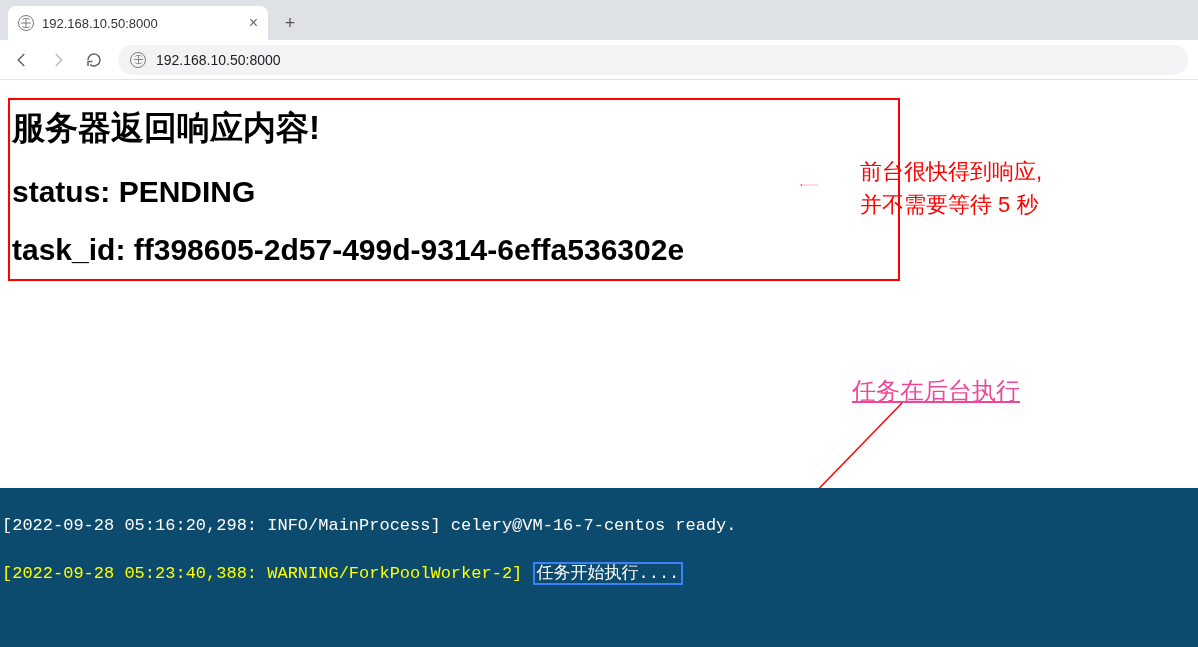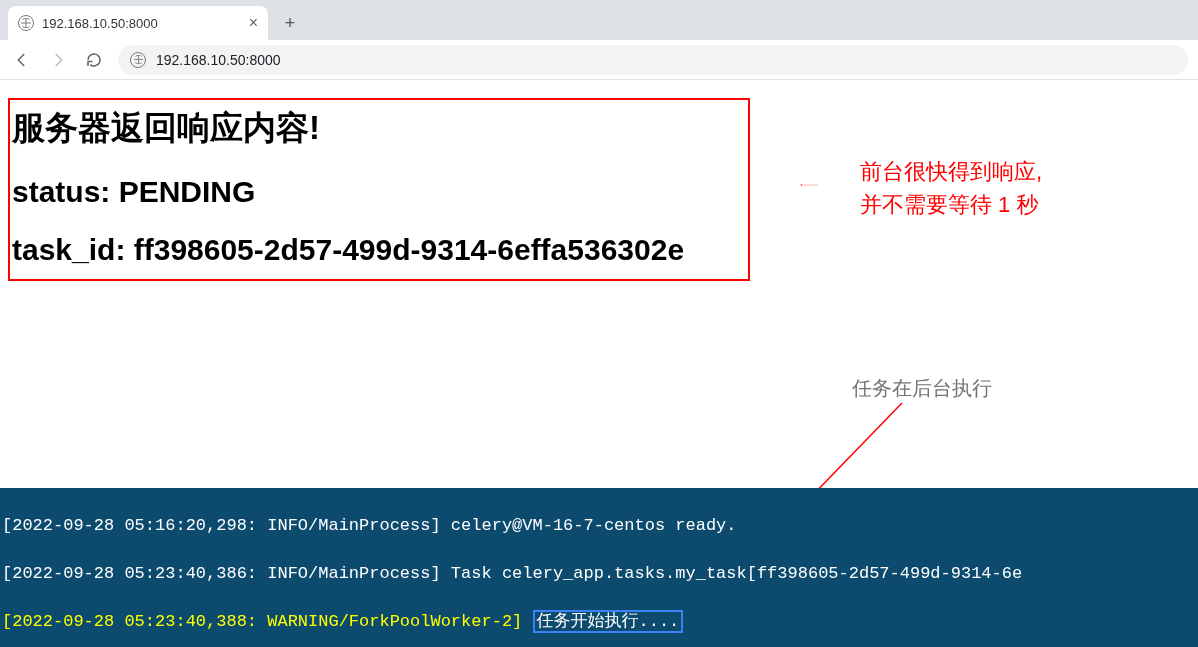"服务器返回响应内容!" .response-box { width: 742px -> 892px }
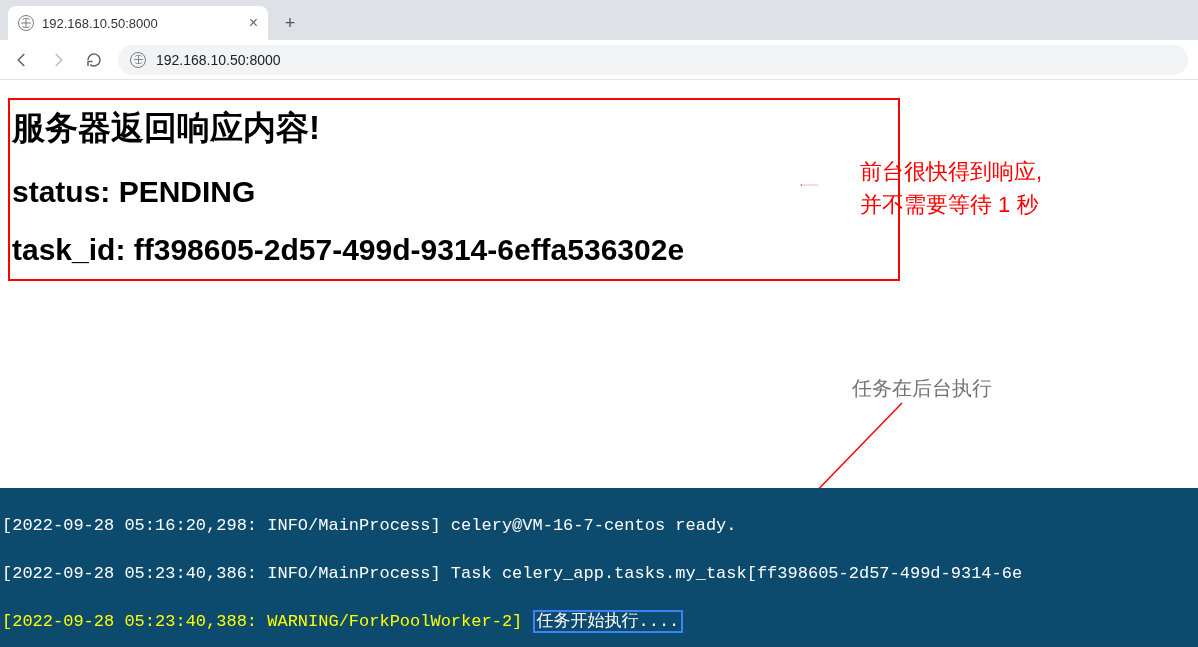"并不需要等待 1 秒" span { text: 1 -> 5 }
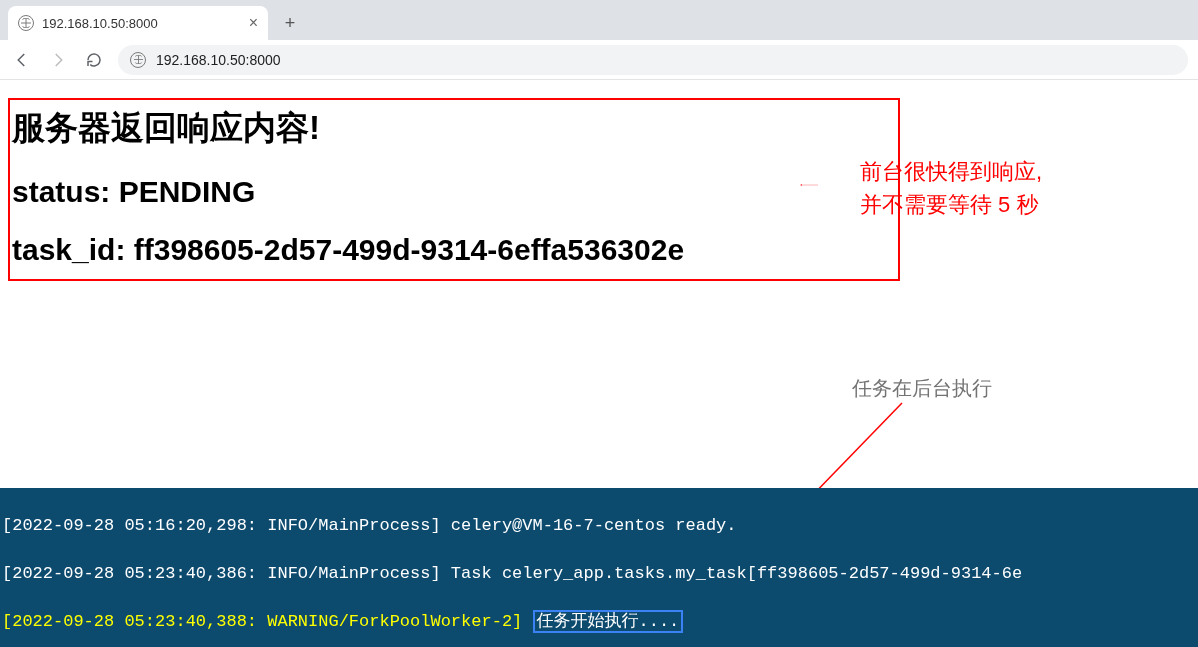"任务在后台执行" .annotation-2 { color: #737373 -> #ec4899; font-size: 20px -> 24px; text-decoration: none -> underline }
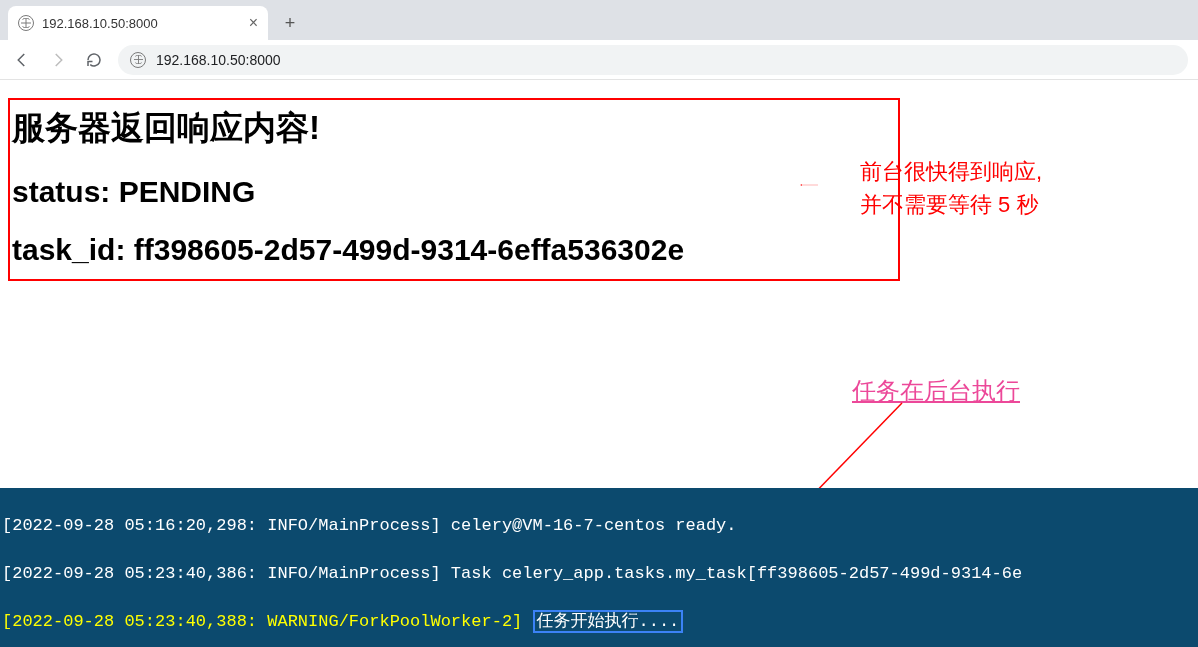"[2022-09-28 05:23:40,386:" div.terminal-line { html: <div>[2022-09-28 05:23:40,386: INFO/MainProcess] Task celery_app.tasks.my_task[ff398605-2d57-499d-9314-6e</div> -> none }
